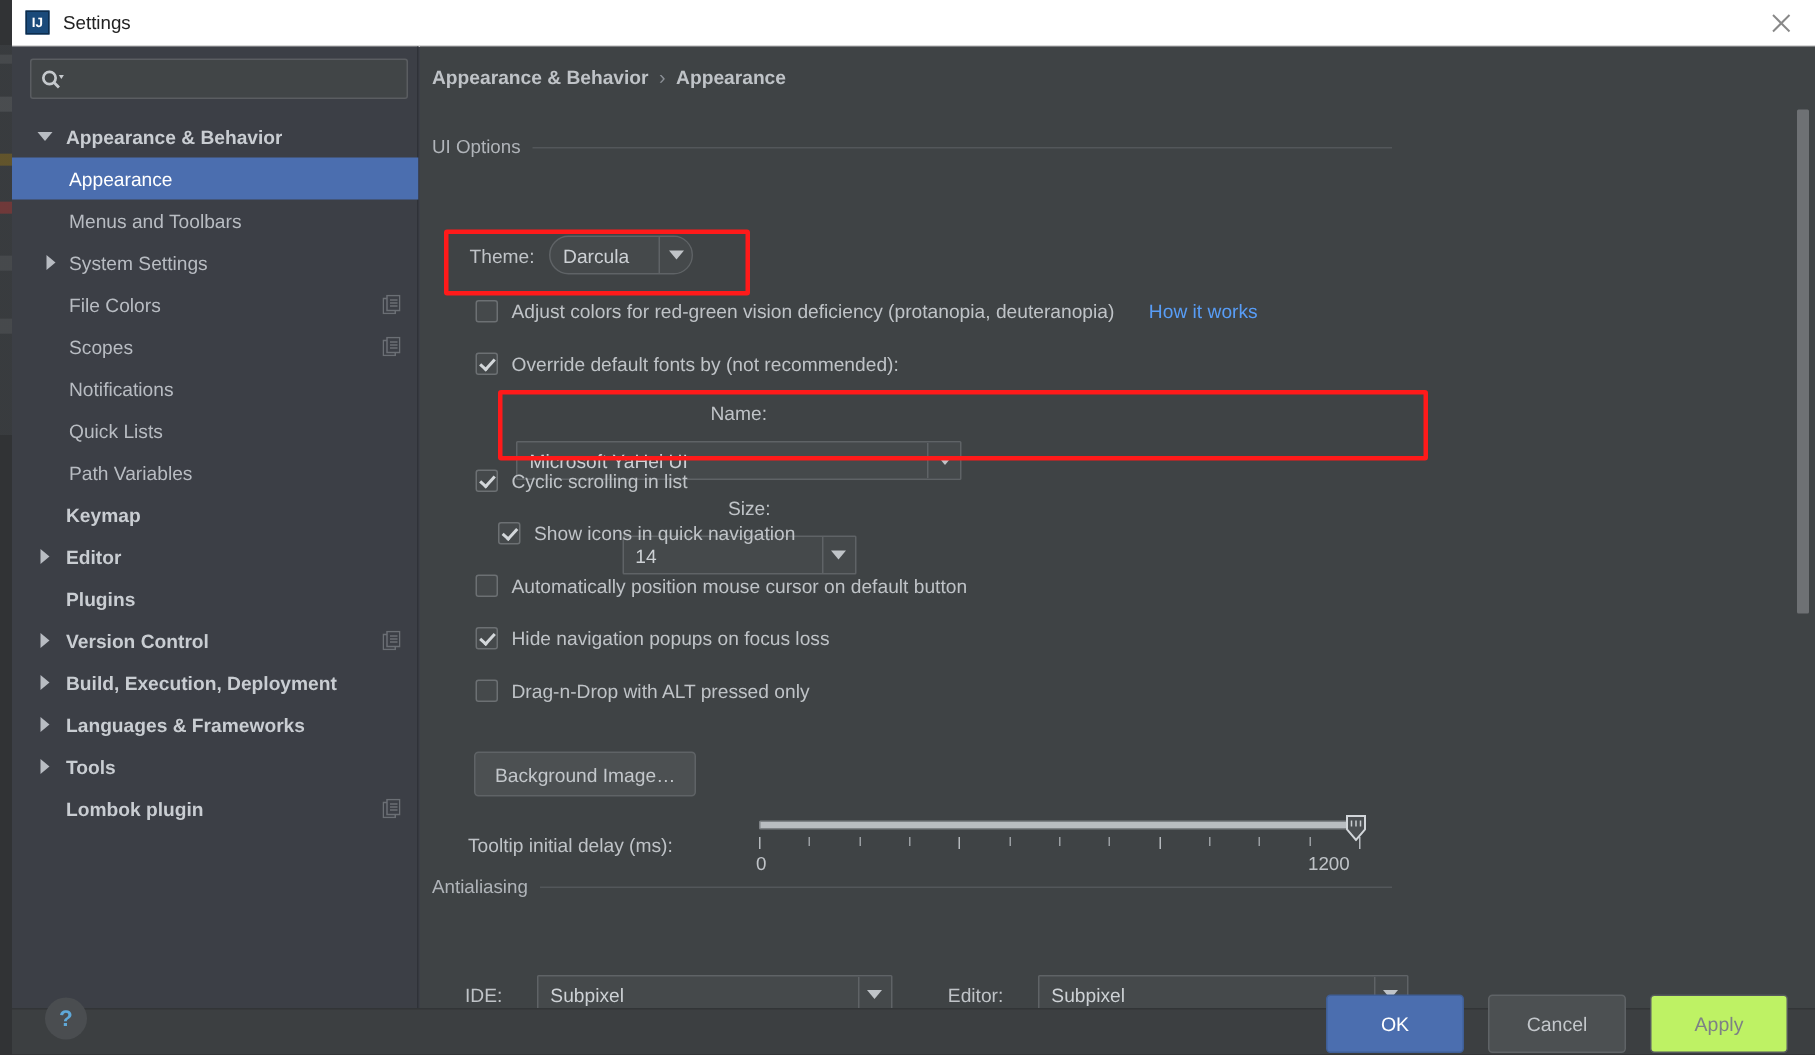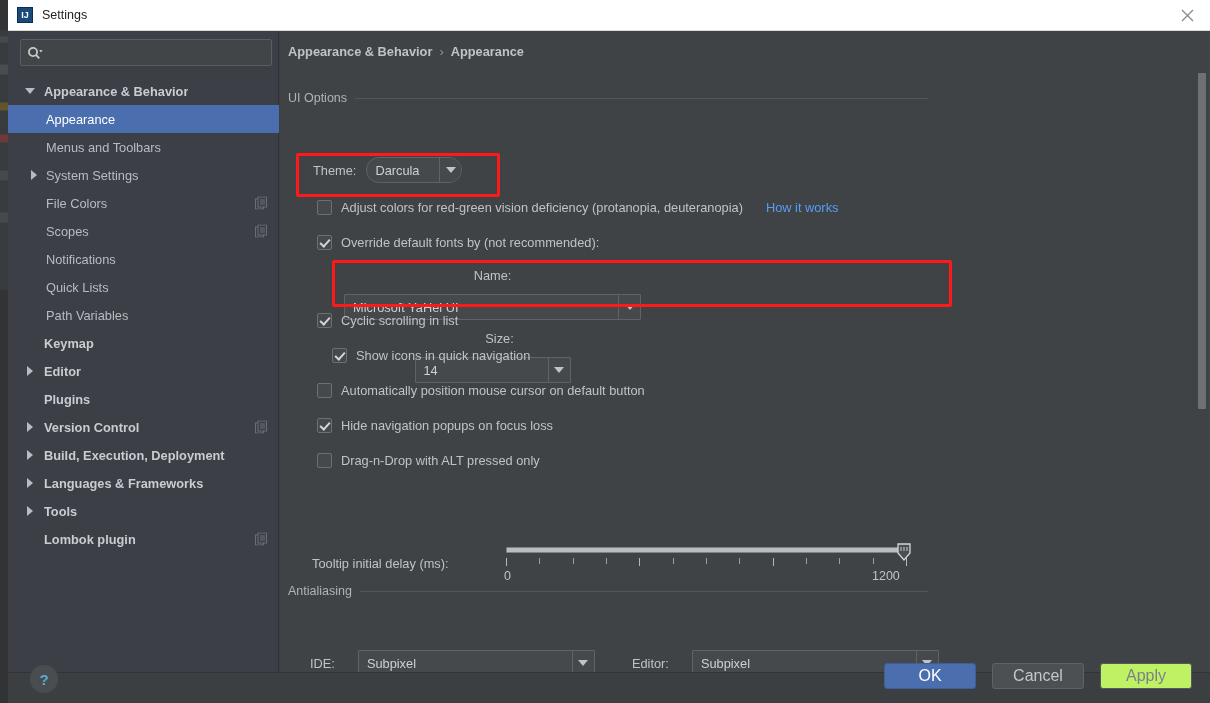"Background Image…" button.btn-plain { html: none -> <button>Background Image…</button> }
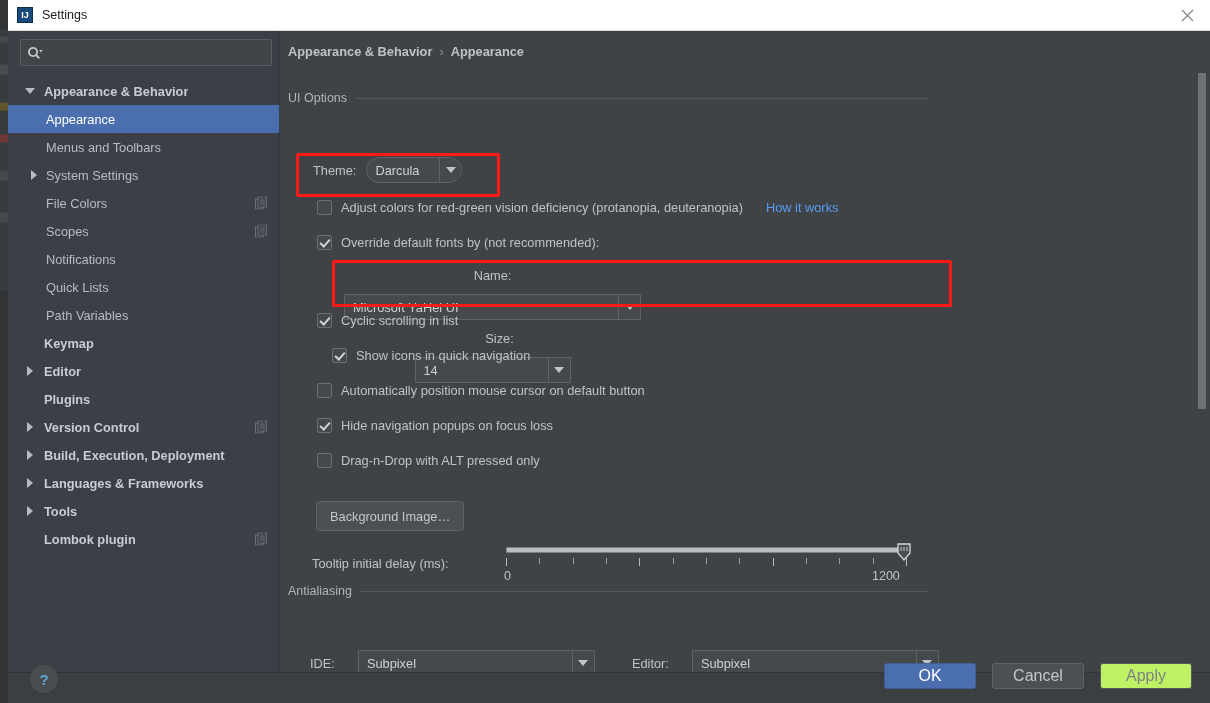"OK" .dlg-btn { font-size: 16px -> 13px; height: 26px -> 39px }
